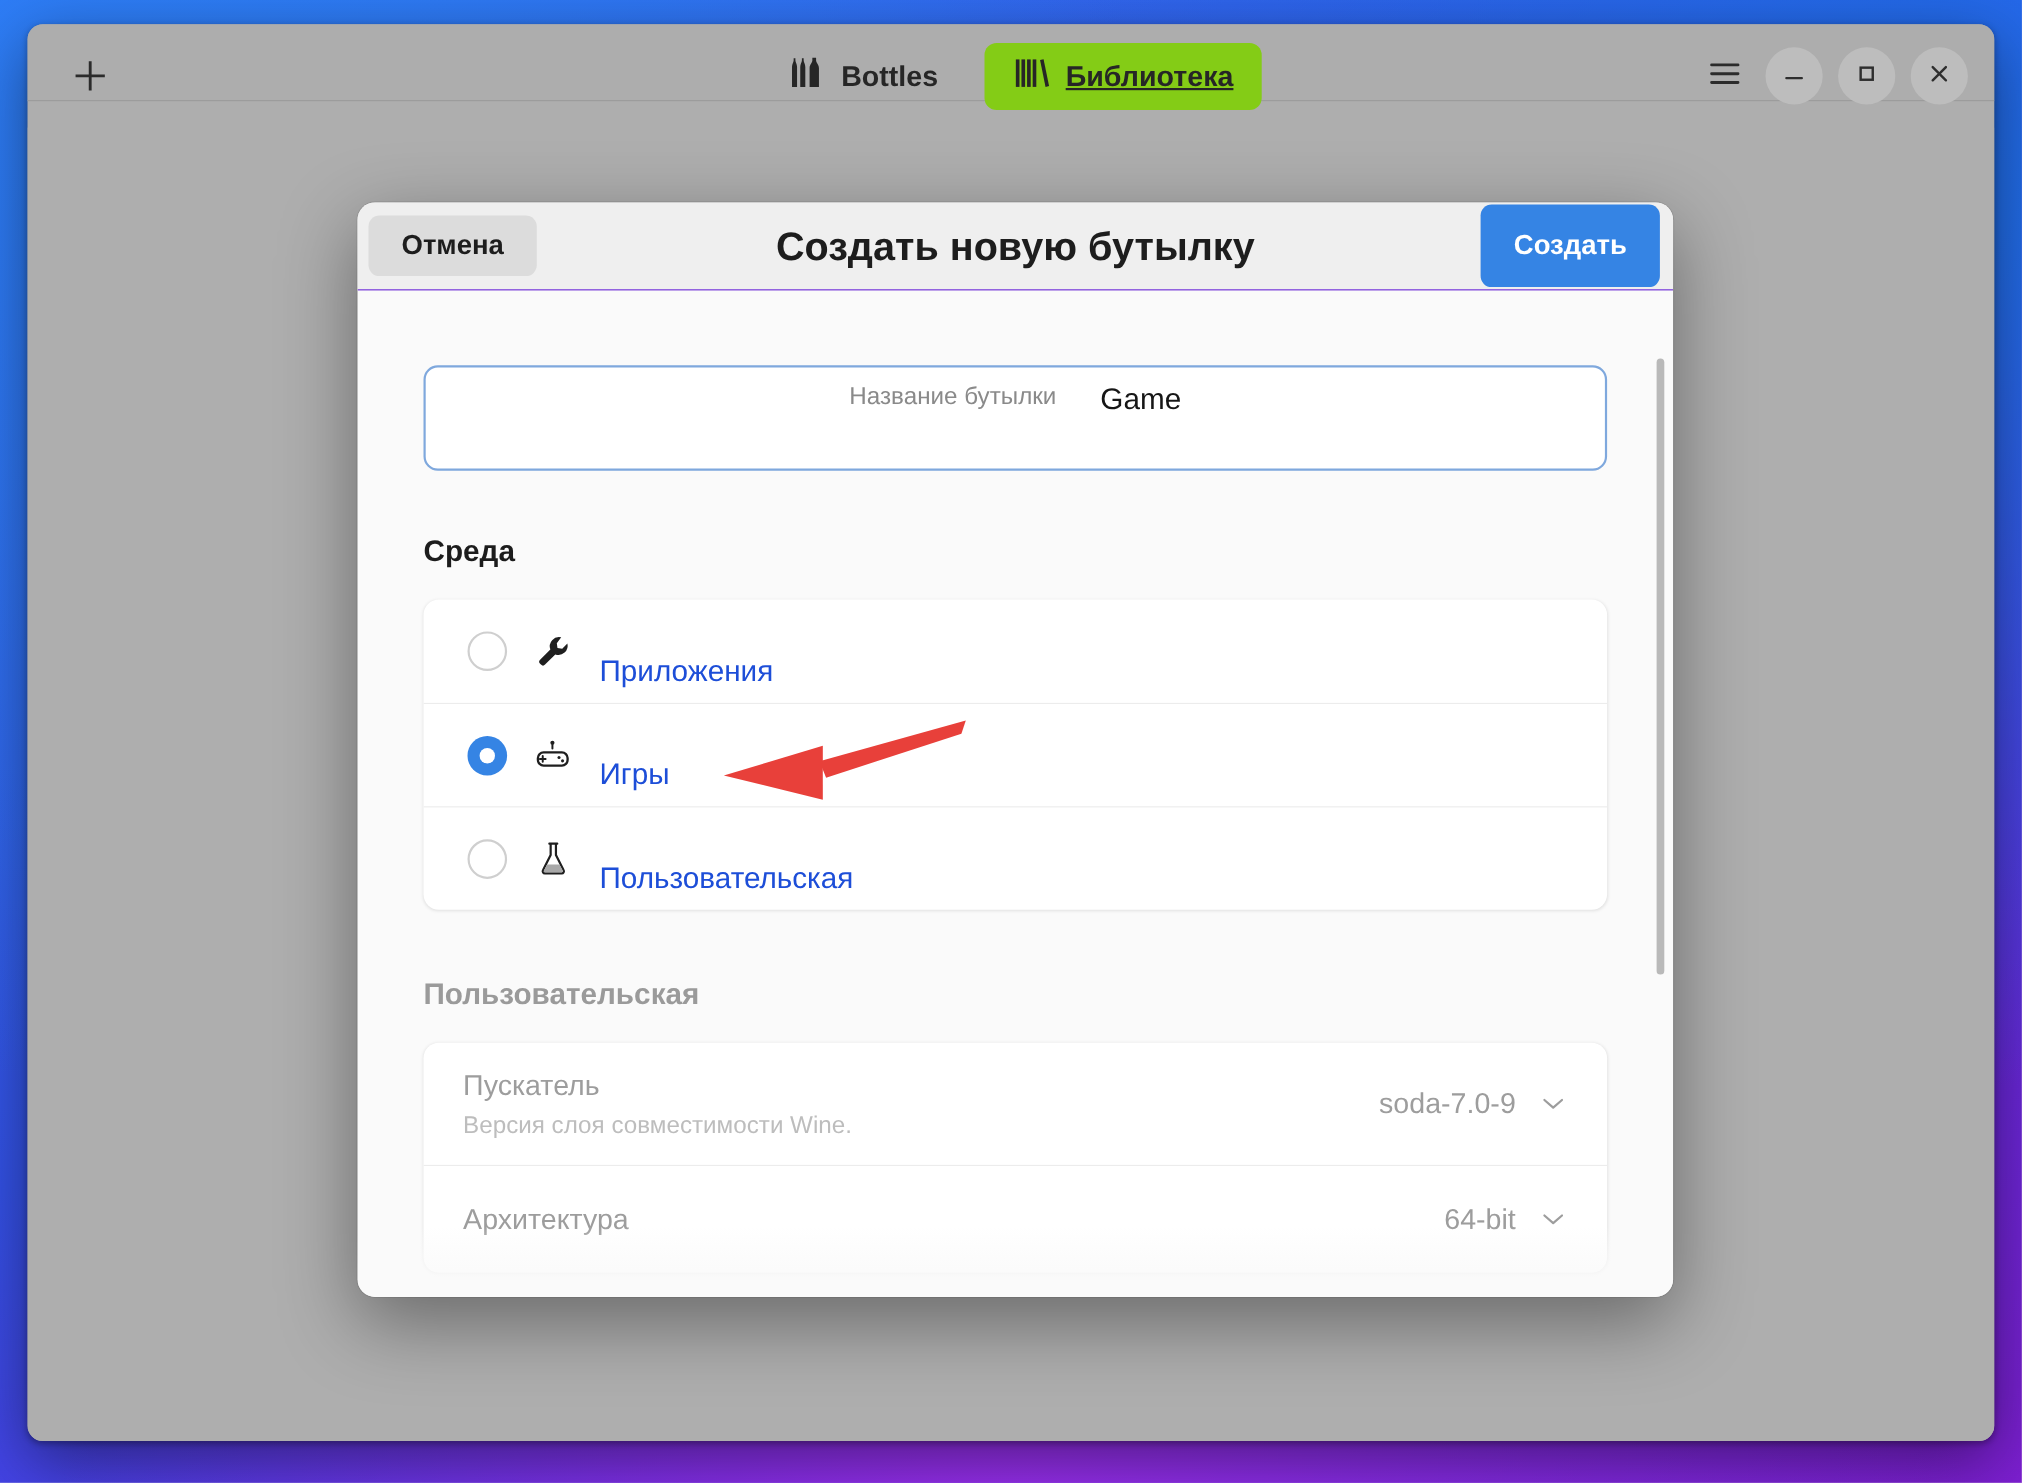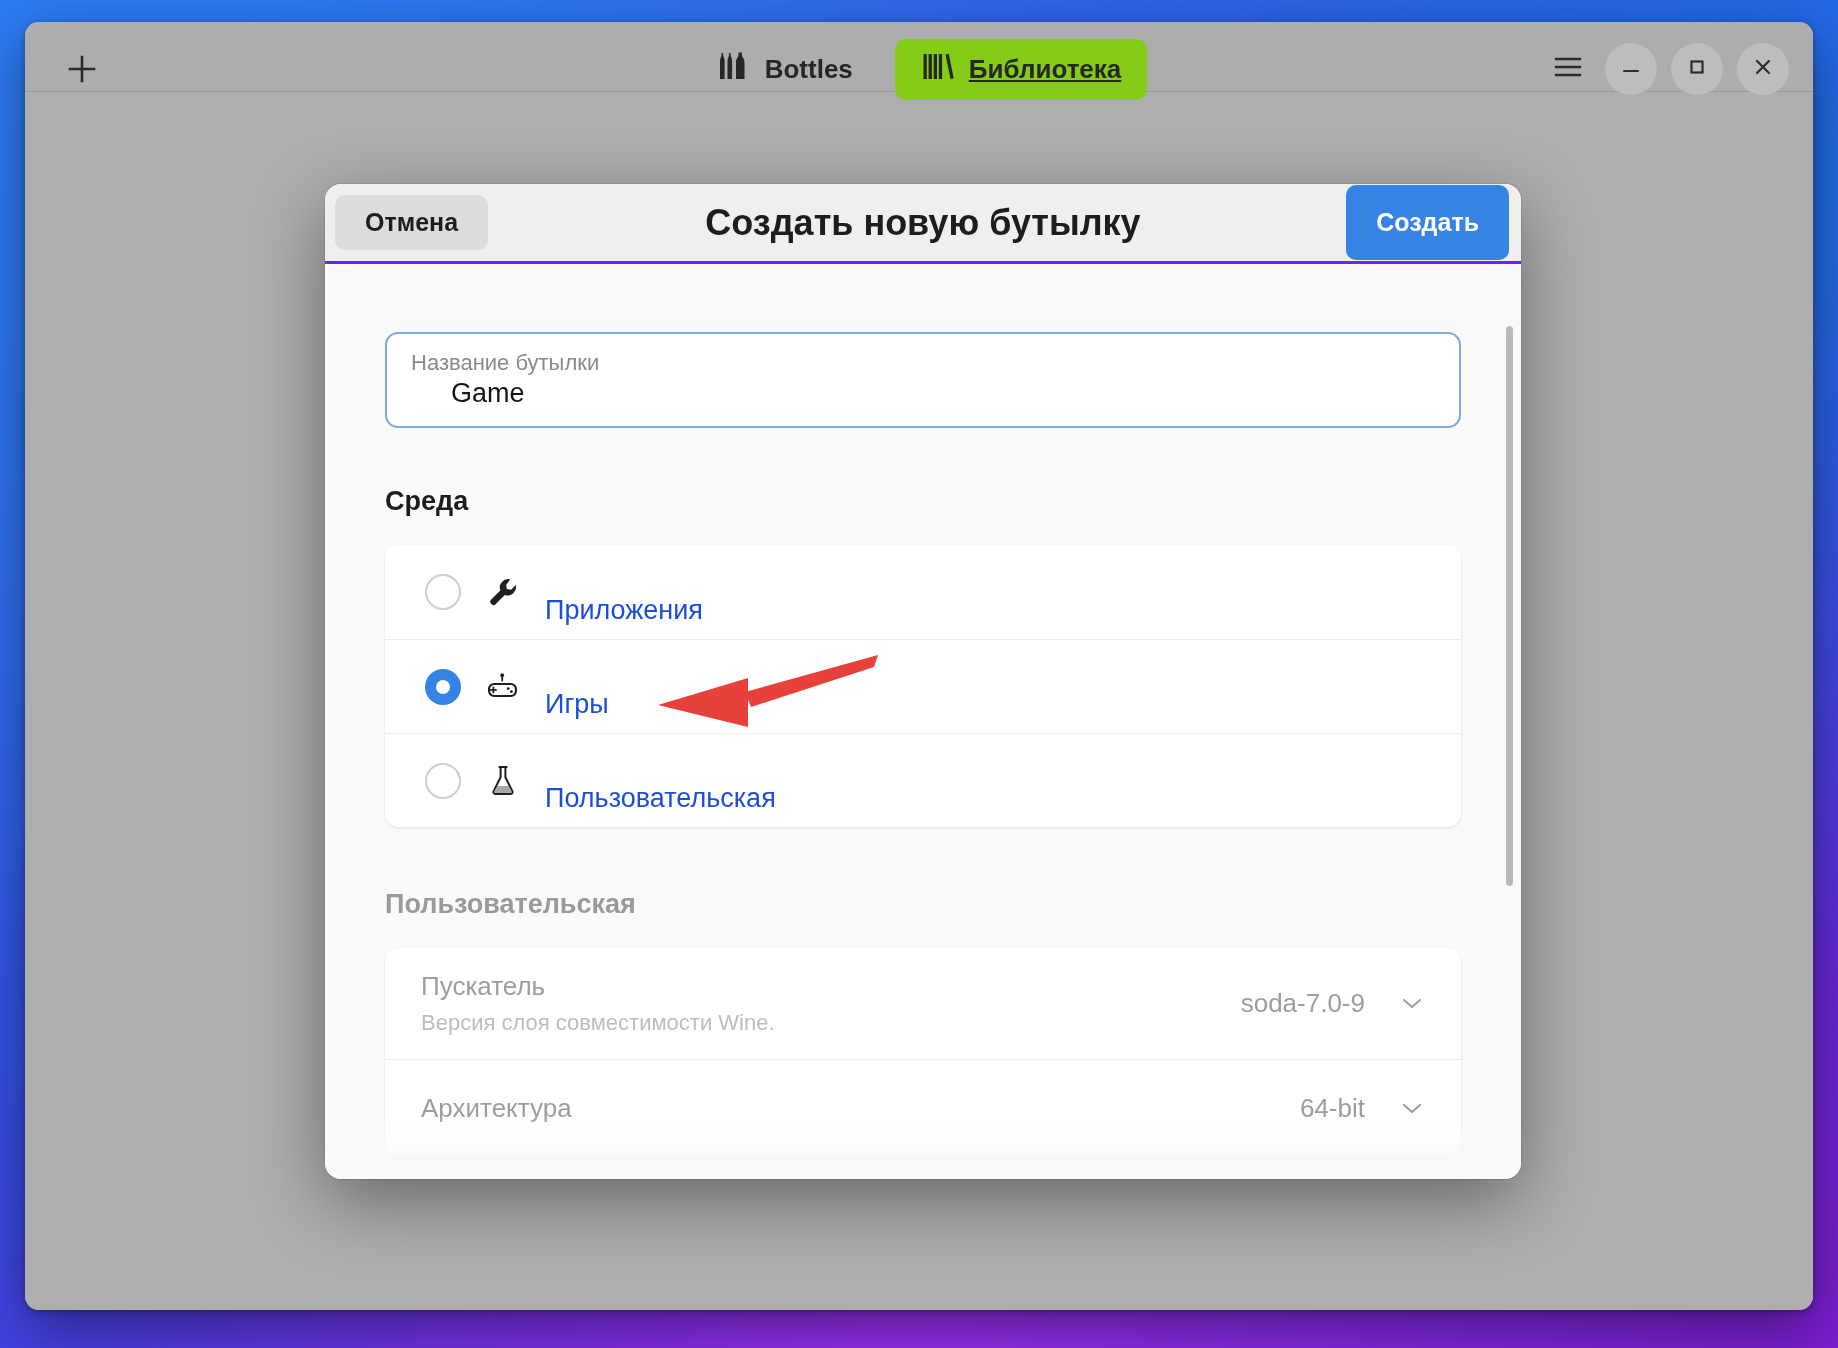"Отмена" #dialog-header { border-bottom: 3px solid #6d28d9 -> 1px solid #6d28d9 }
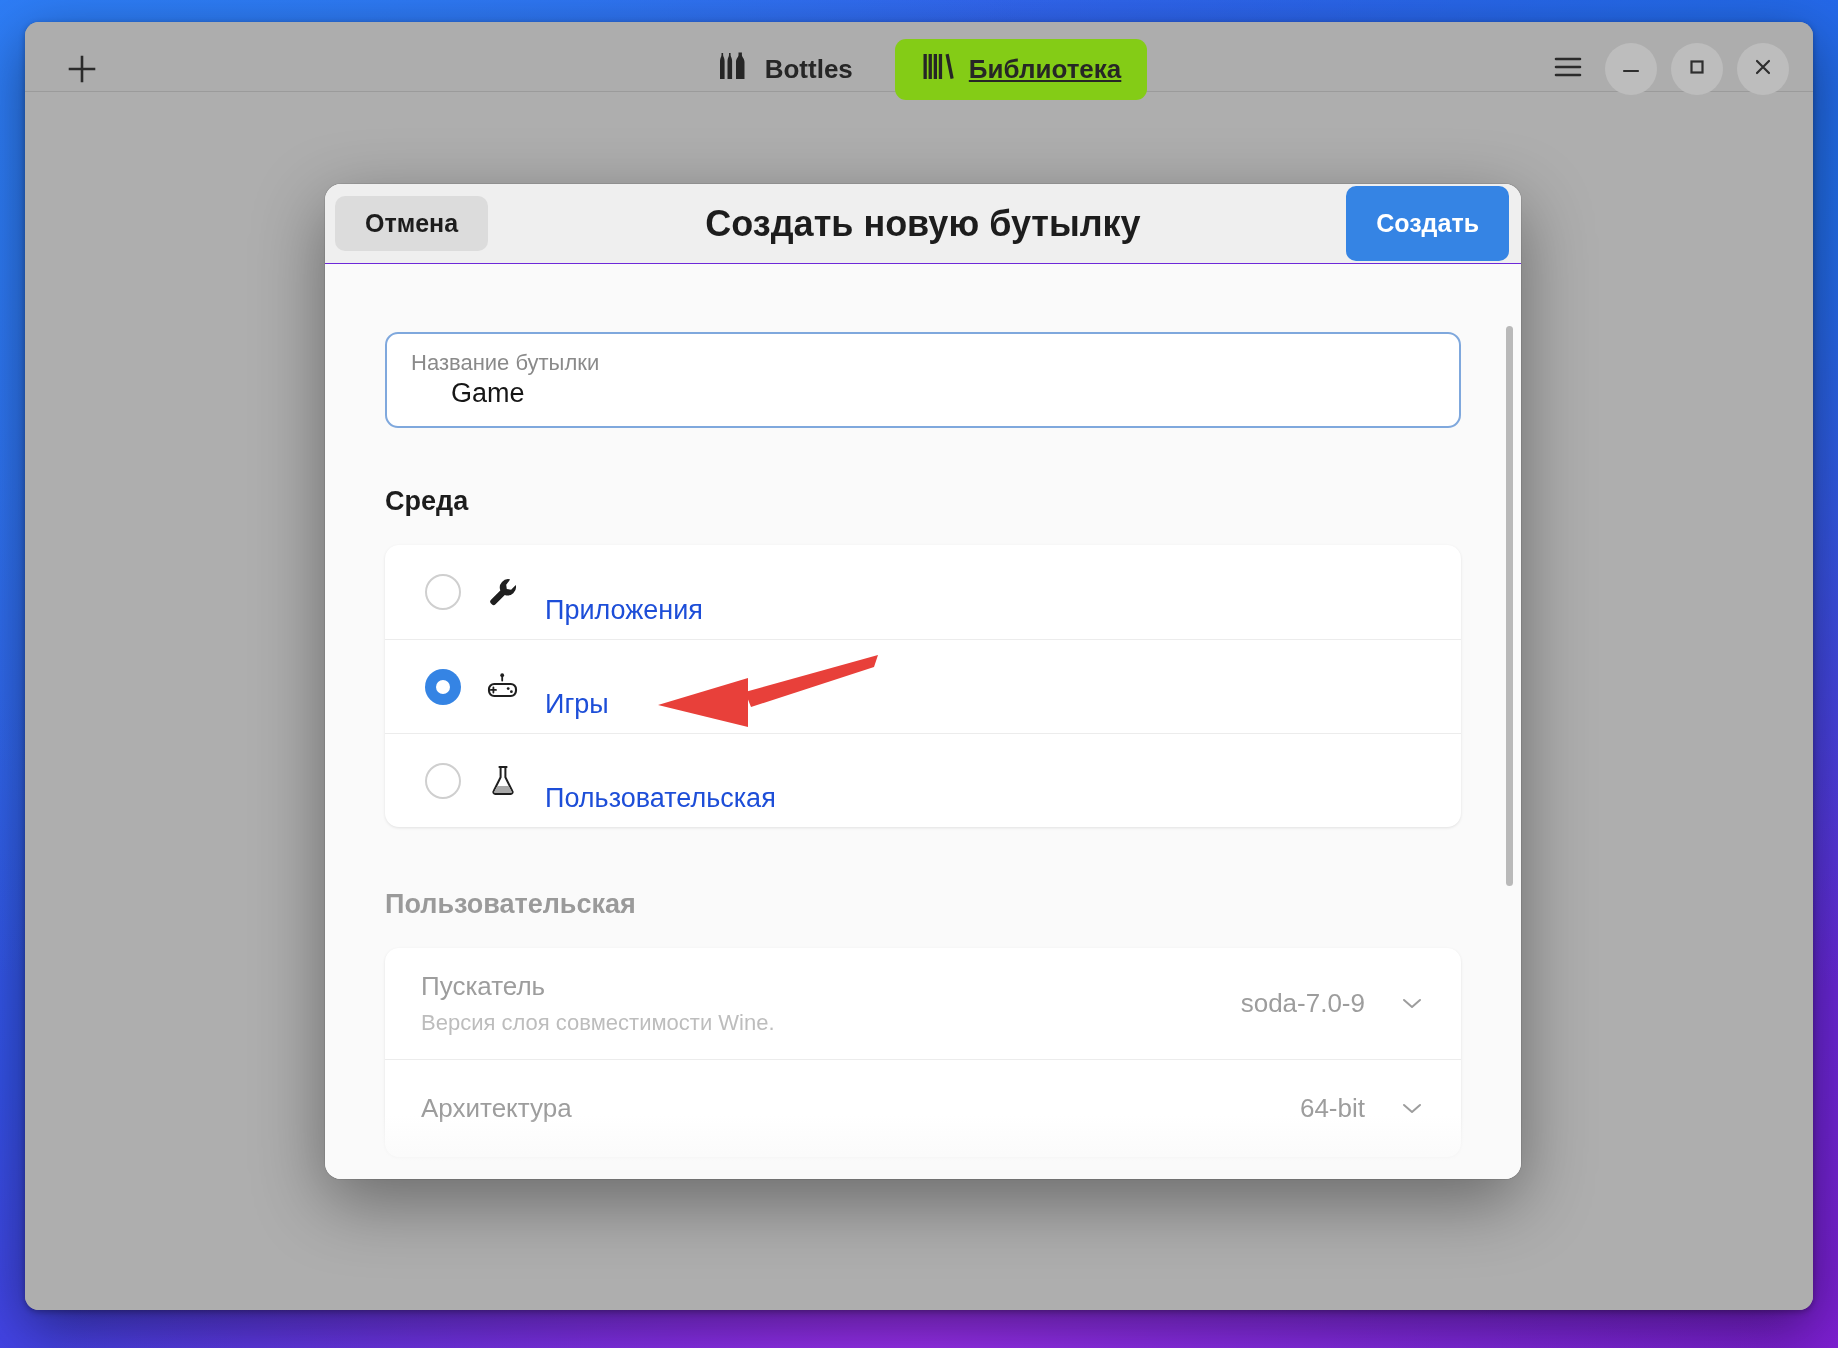"Название бутылки" .field-entry { flex-direction: column -> row }
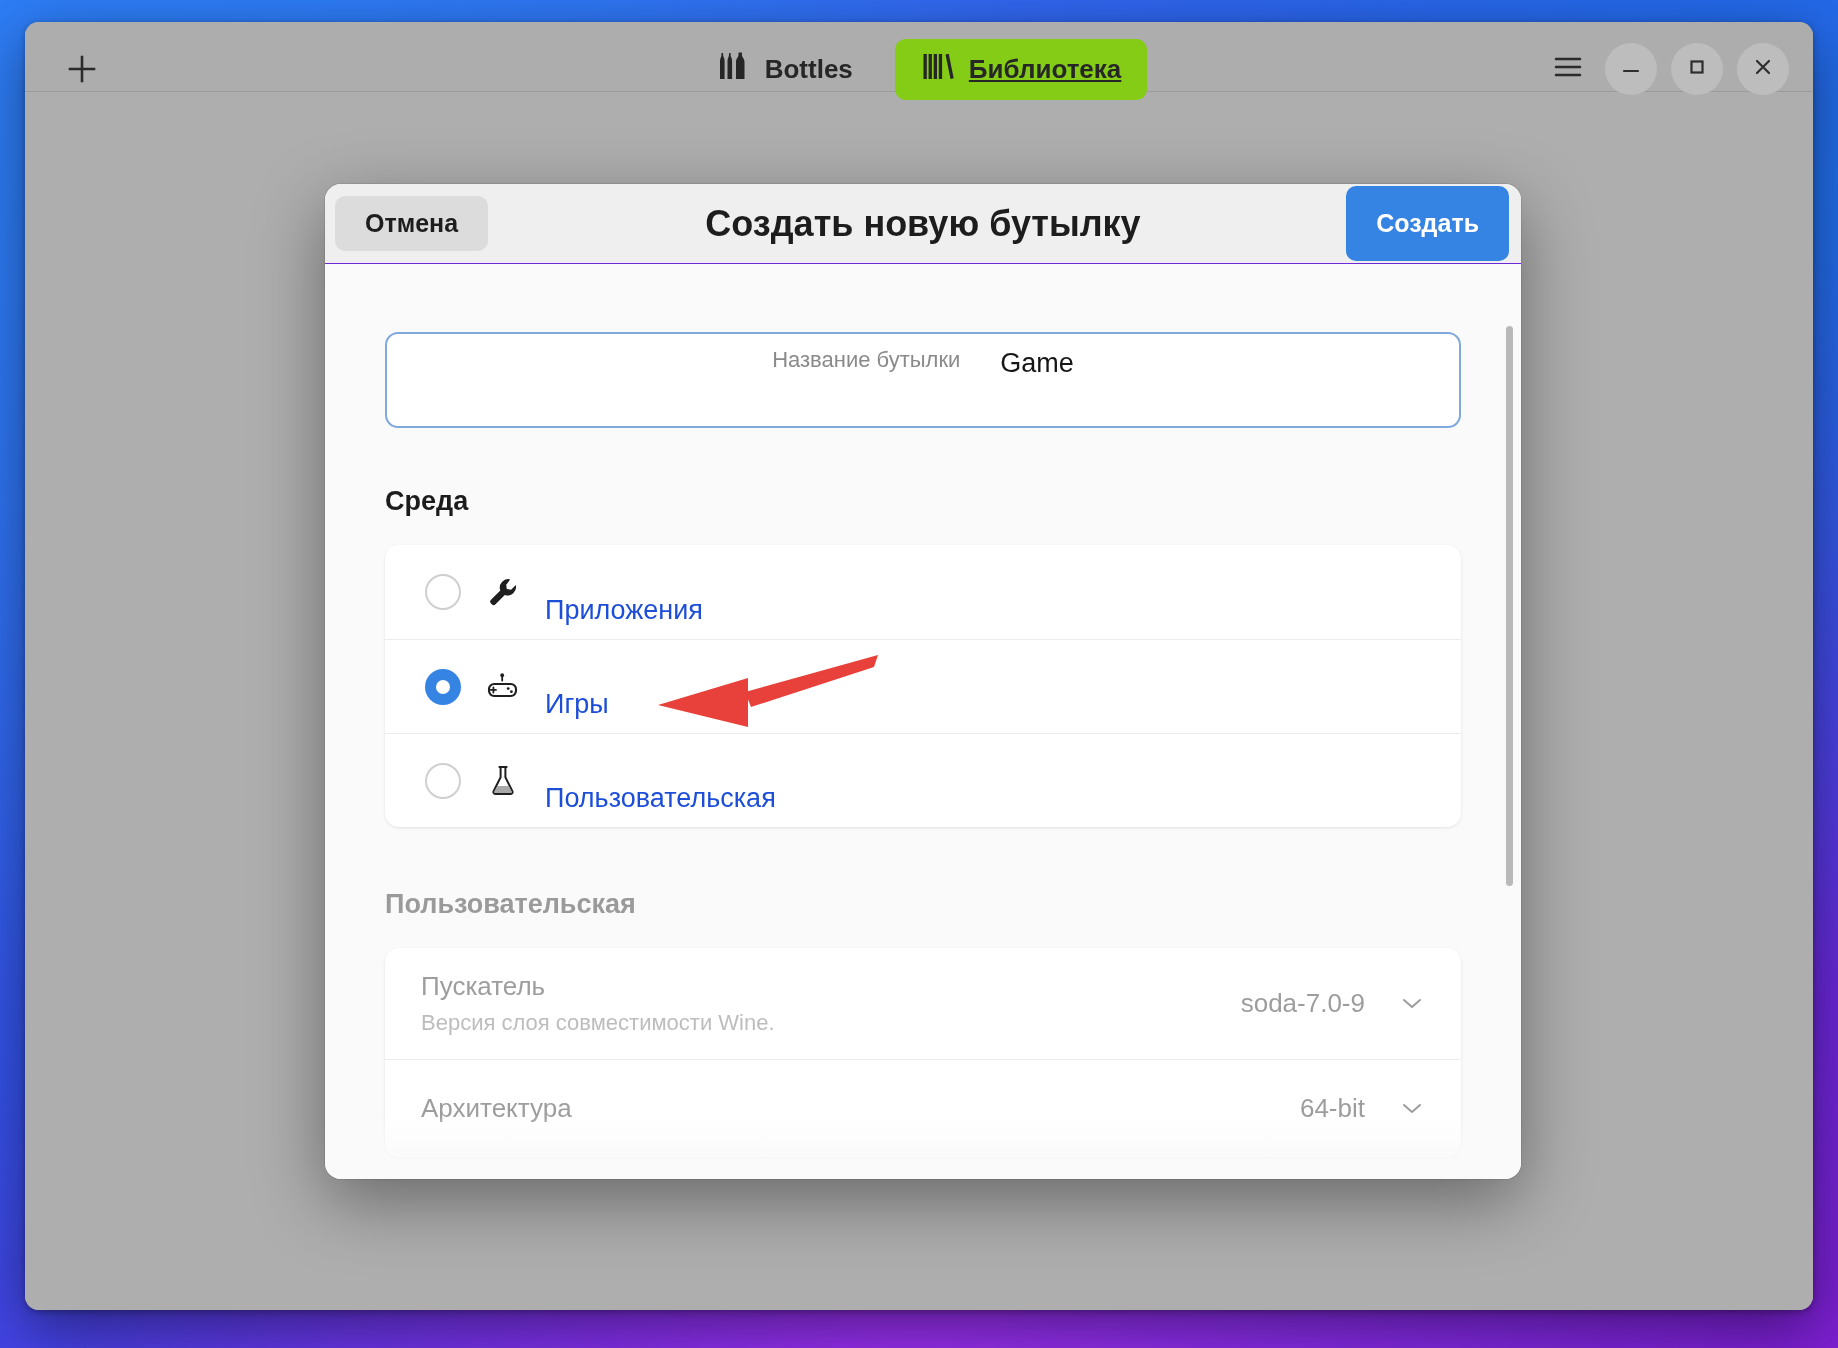"soda-7.0-9" .pref-value { gap: 34px -> 21px }
